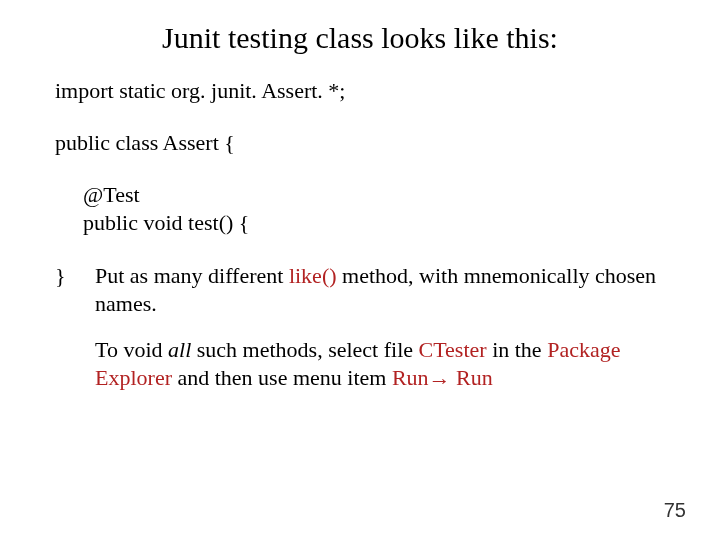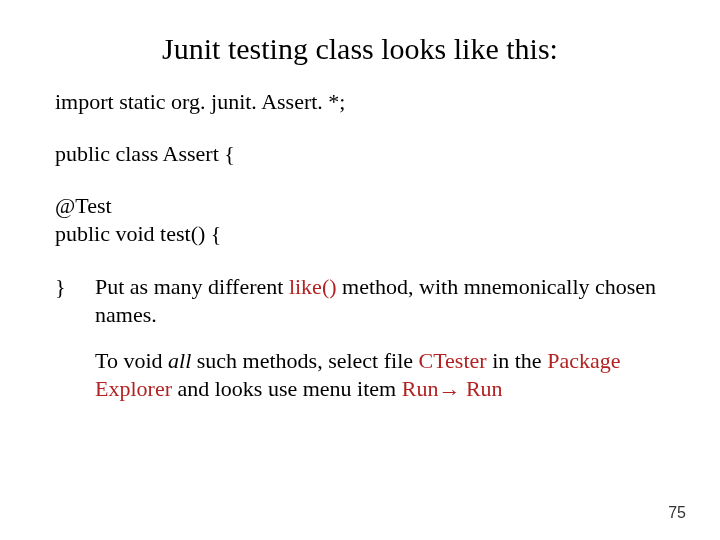"Junit testing class looks like" .slide { padding: 32px 55px 0 55px -> 21px 55px 0 55px }
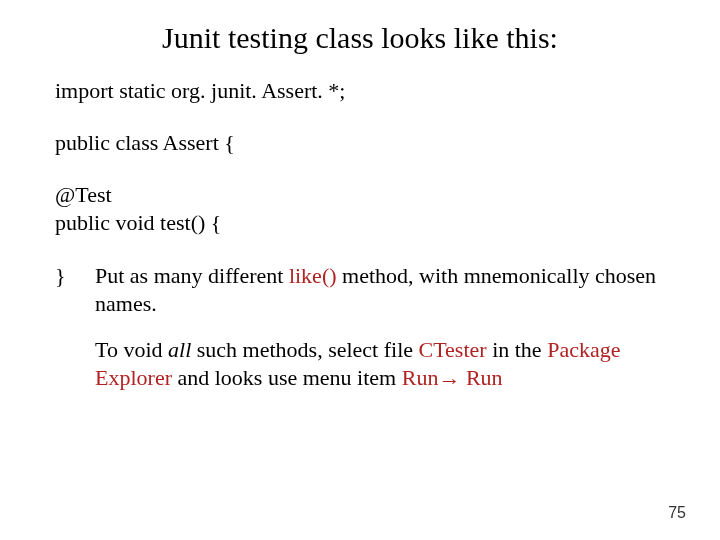"@Test" .indent1 { margin-left: none -> 28px }
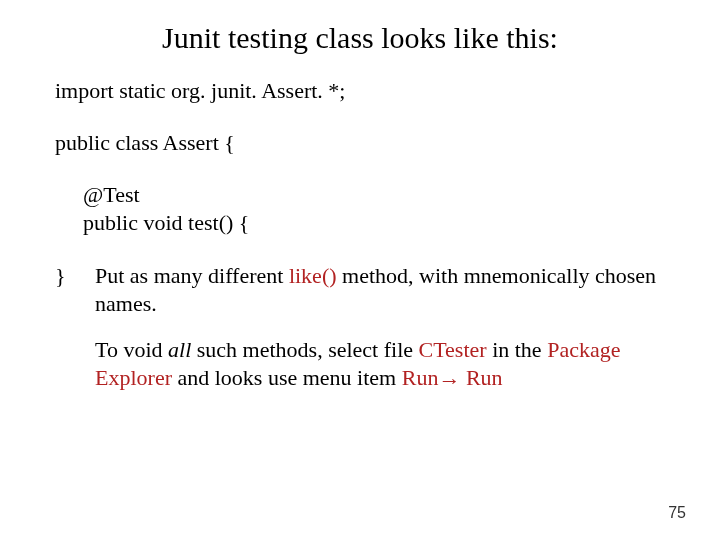"and looks use menu item" span { text: looks -> then }
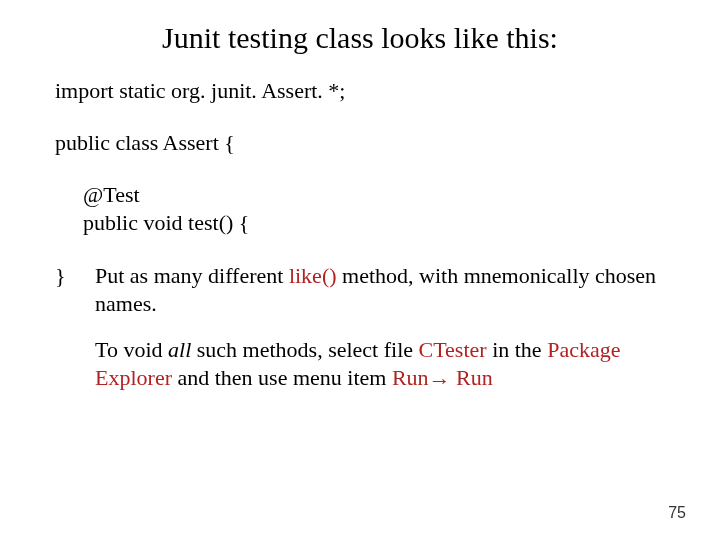"75" .page-num { font-size: 16px -> 20px }
